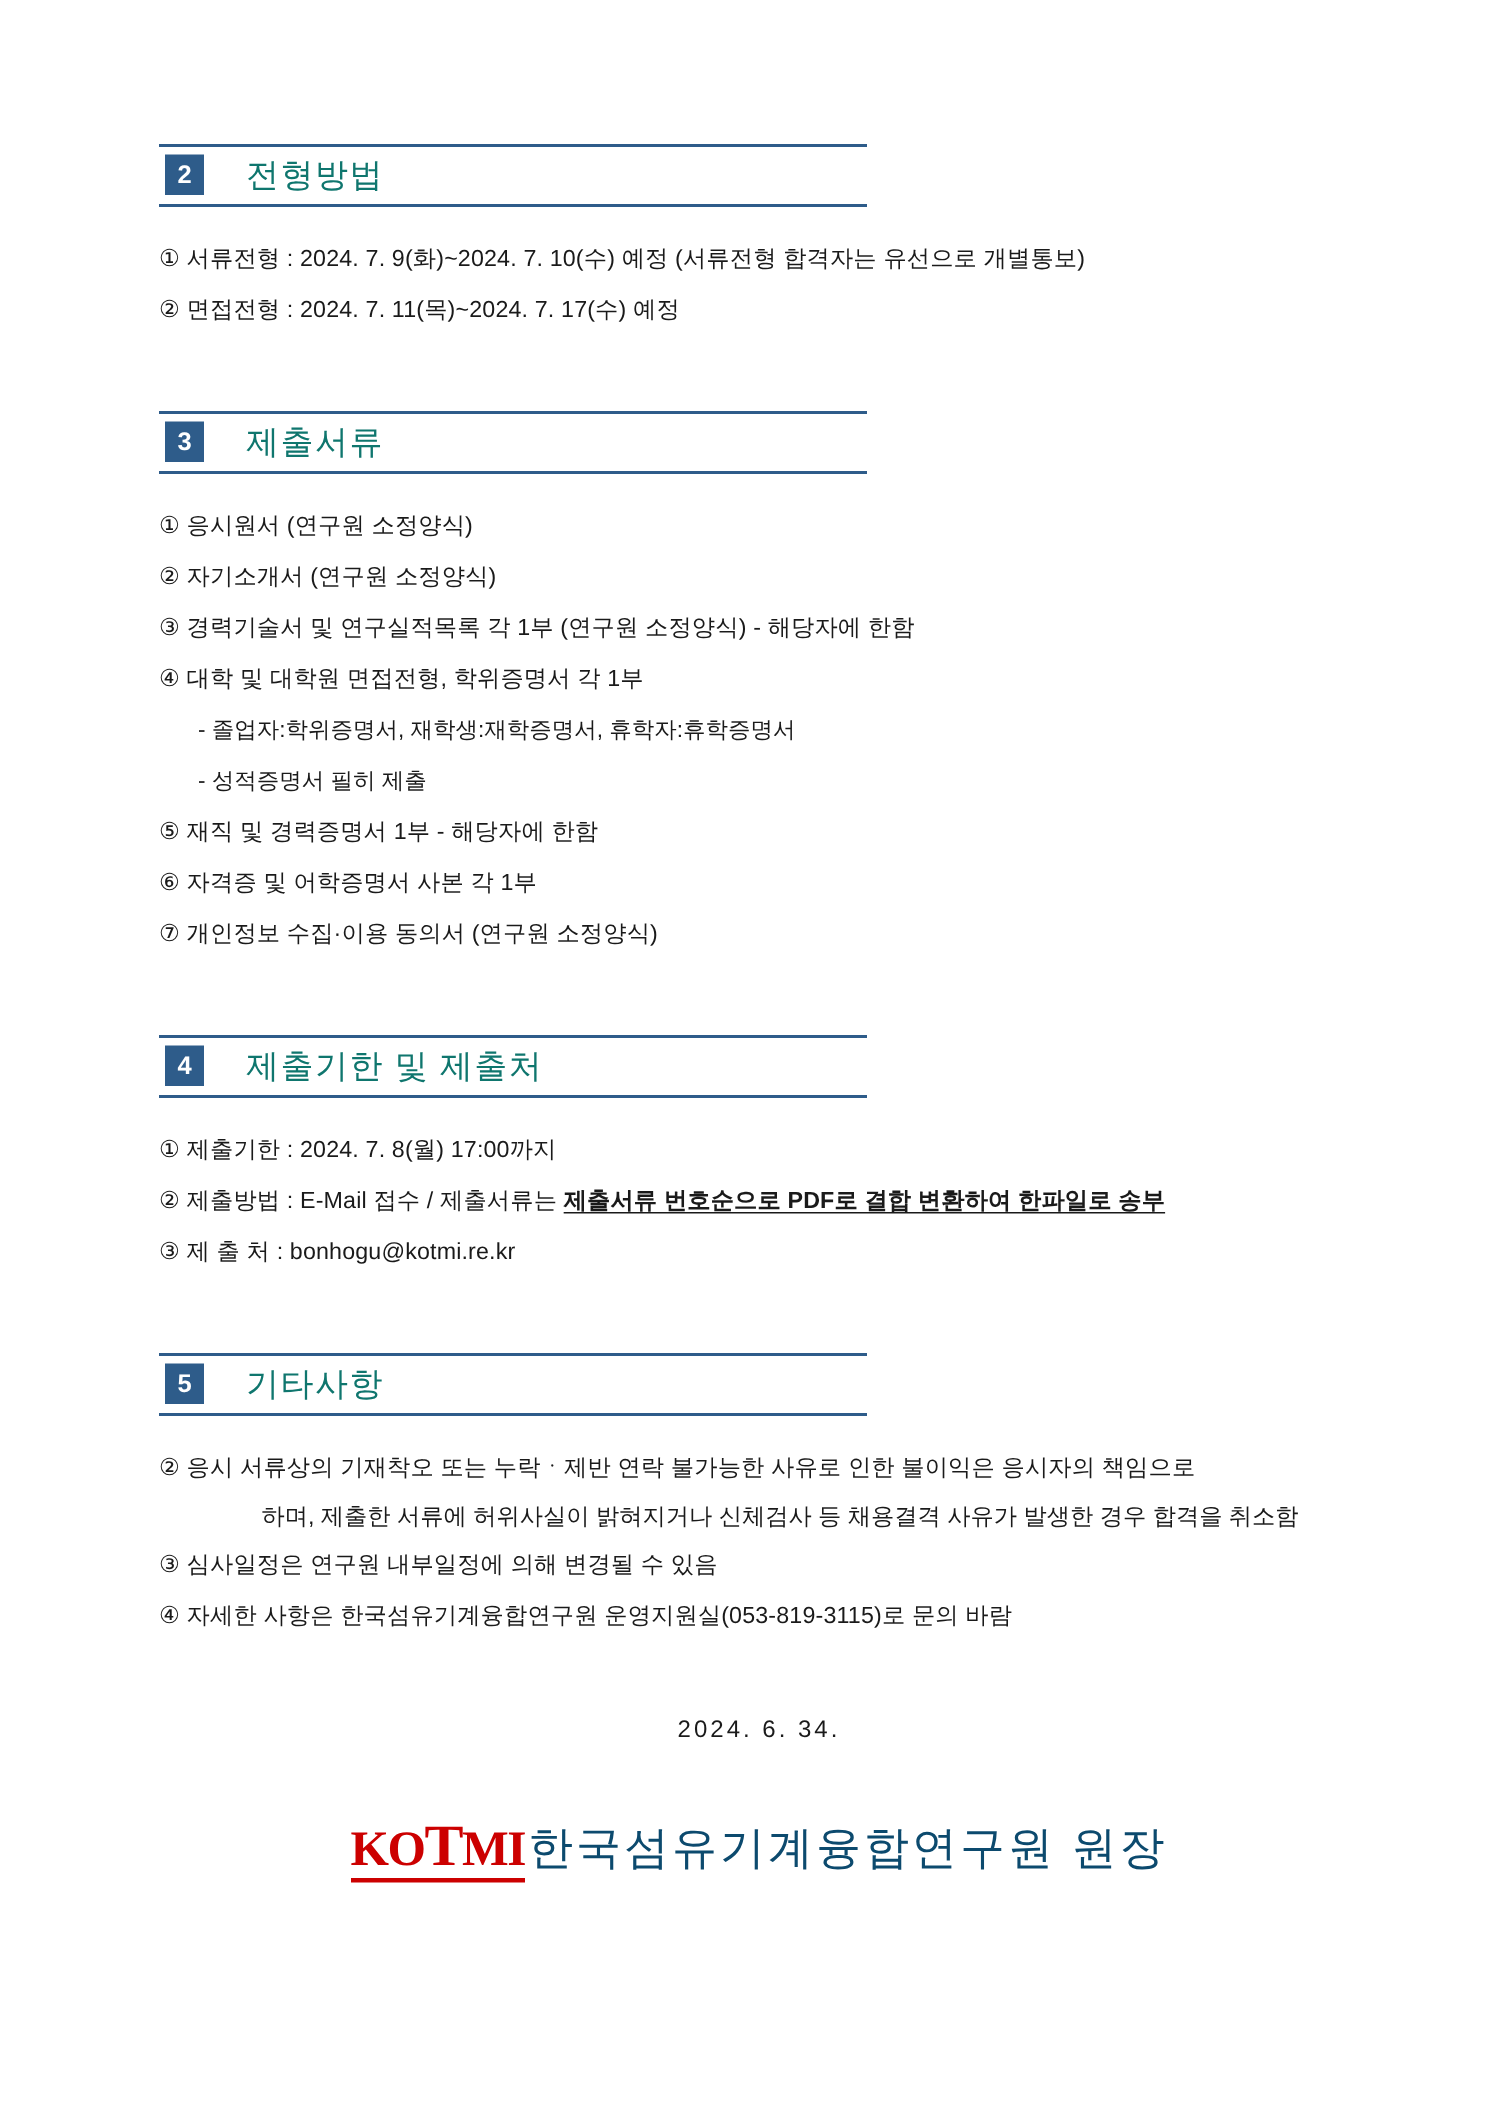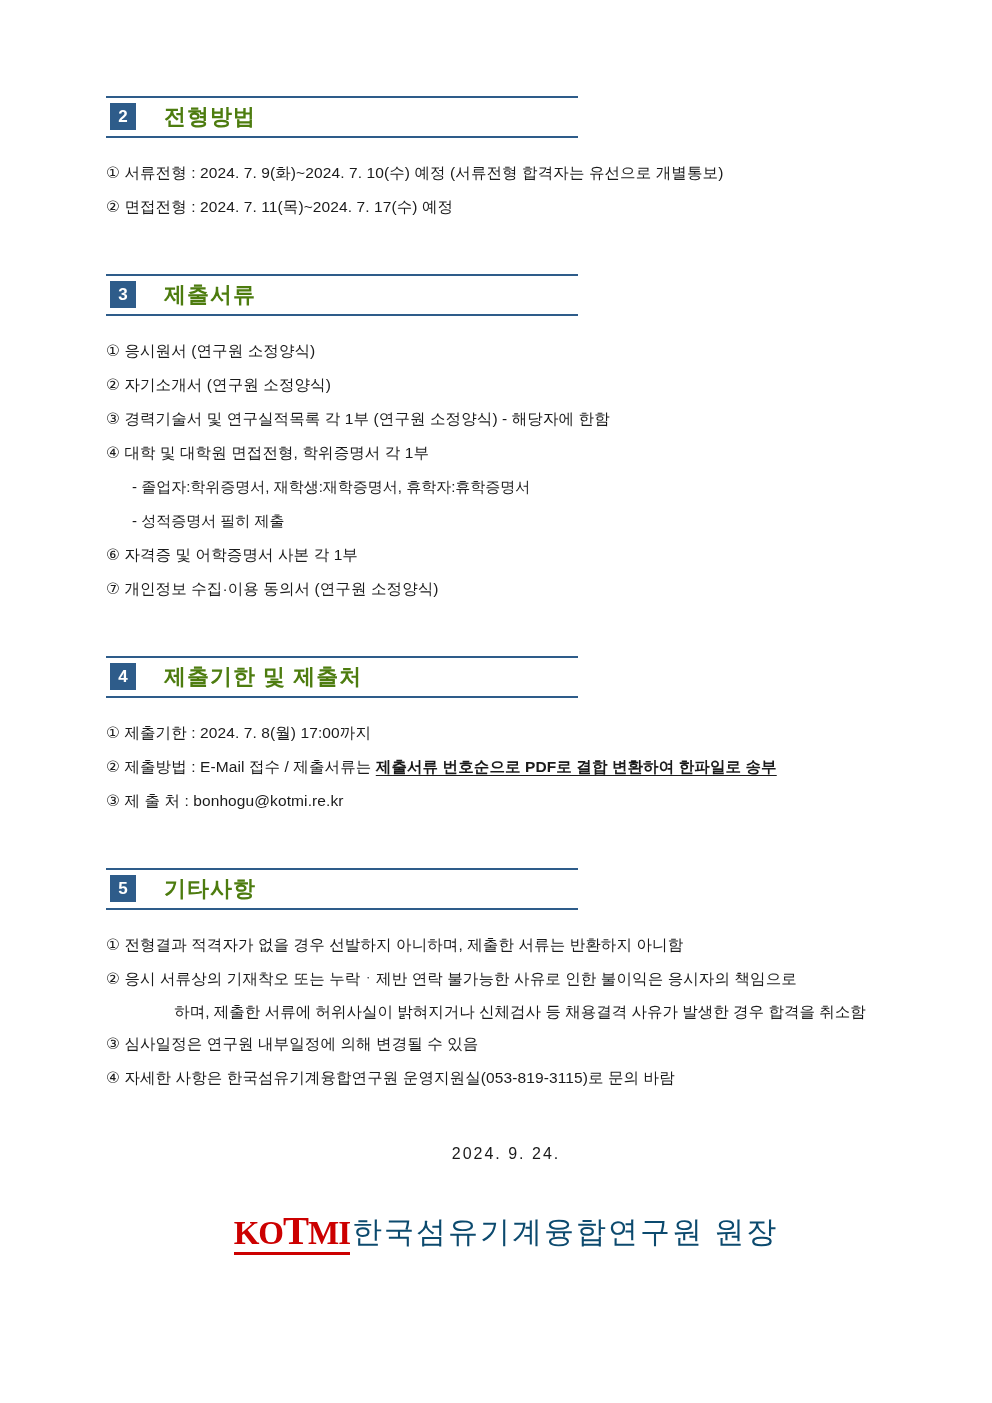"전형방법" .sec-title { color: #4d7c0f -> #0f766e; font-weight: bold -> normal }
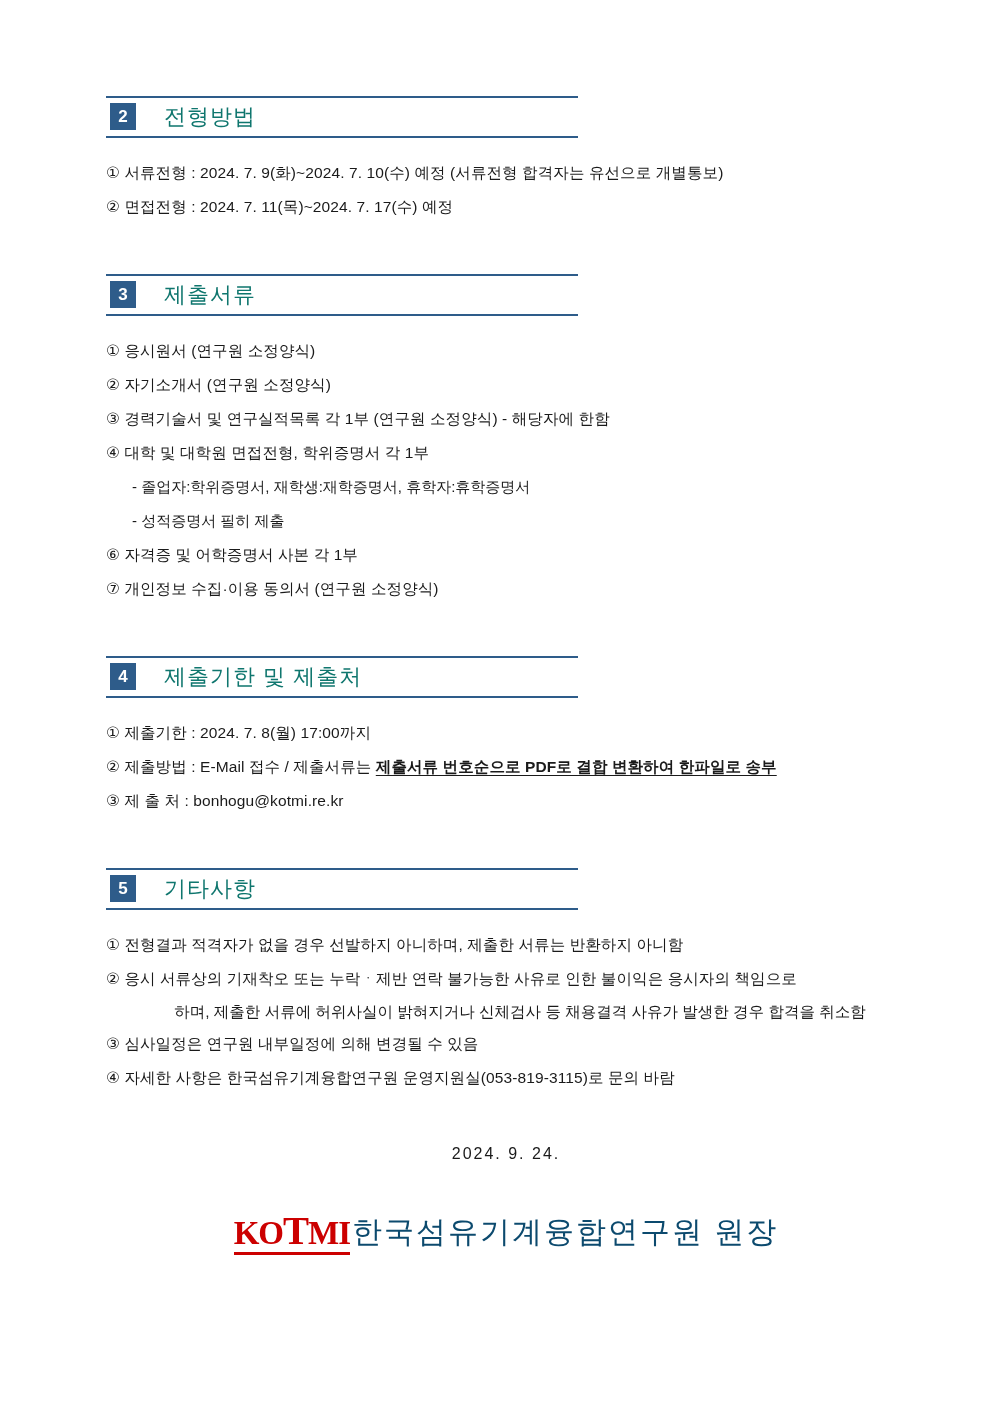"⑤ 재직 및 경력증명서 1부" span.item { html: none -> <span>⑤ 재직 및 경력증명서 1부 - 해당자에 한함</span> }
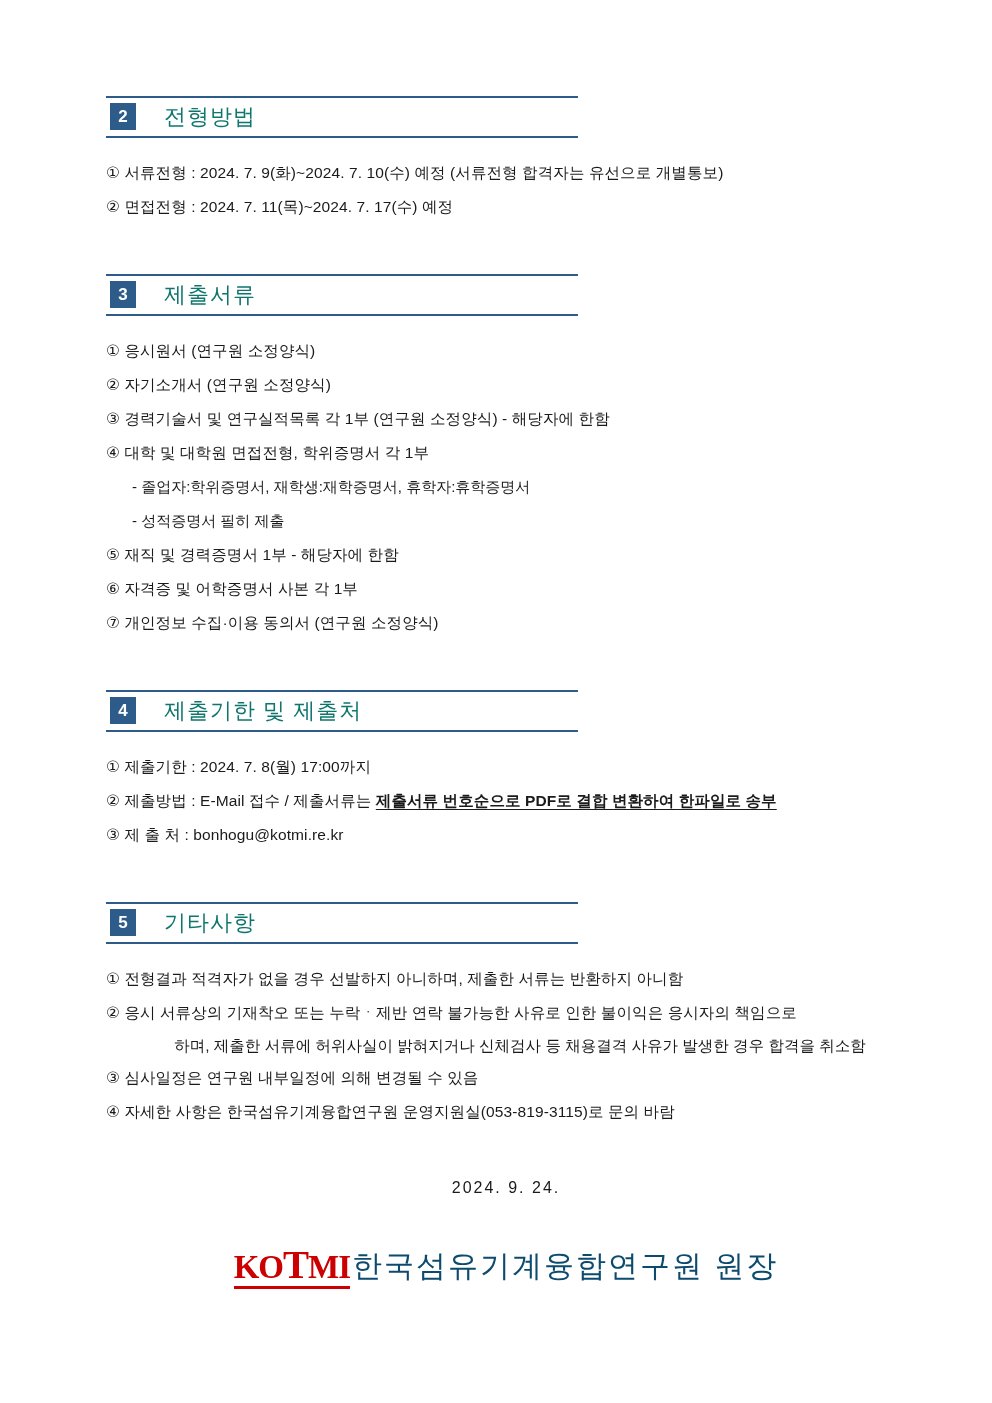"① 전형결과 적격자가 없을 경우" span.item { html: <span>① 전형결과 적격자가 없을 경우 선발하지 아니하며, 제출한 서류는 반환하지 아니함</span> -> none }
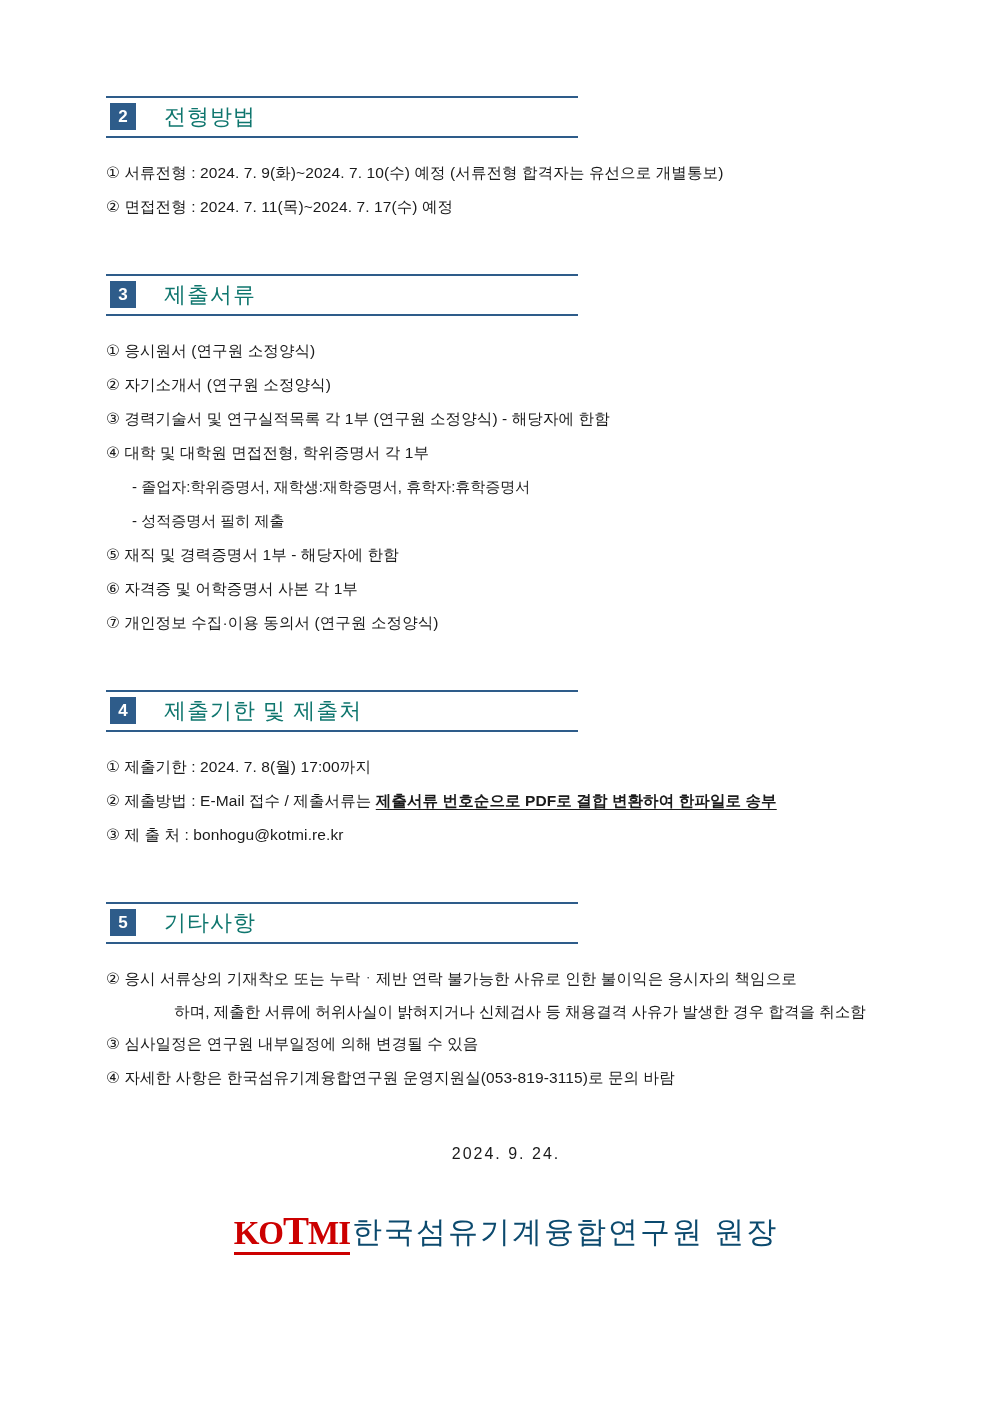"2024. 9. 24." div.date-line { text: 9.  24 -> 6.  34 }
